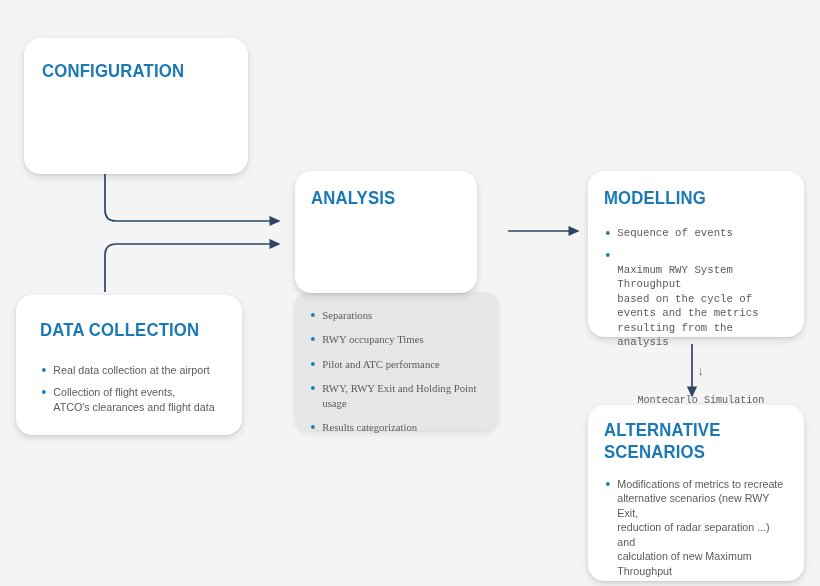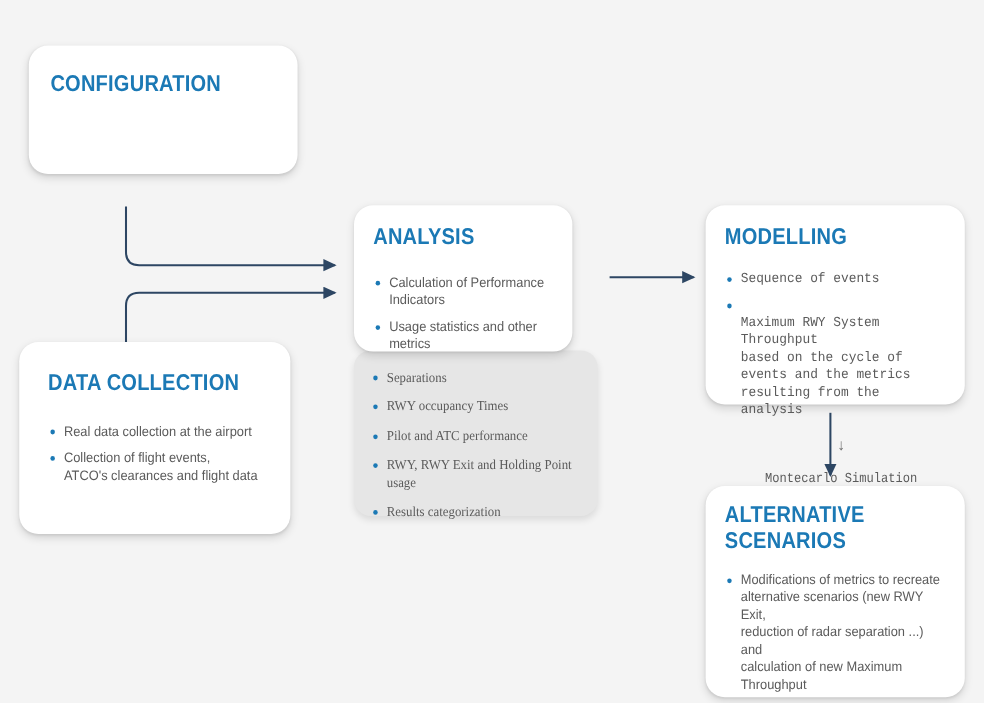"CONFIGURATION" #card-configuration { height: 107px -> 136px }
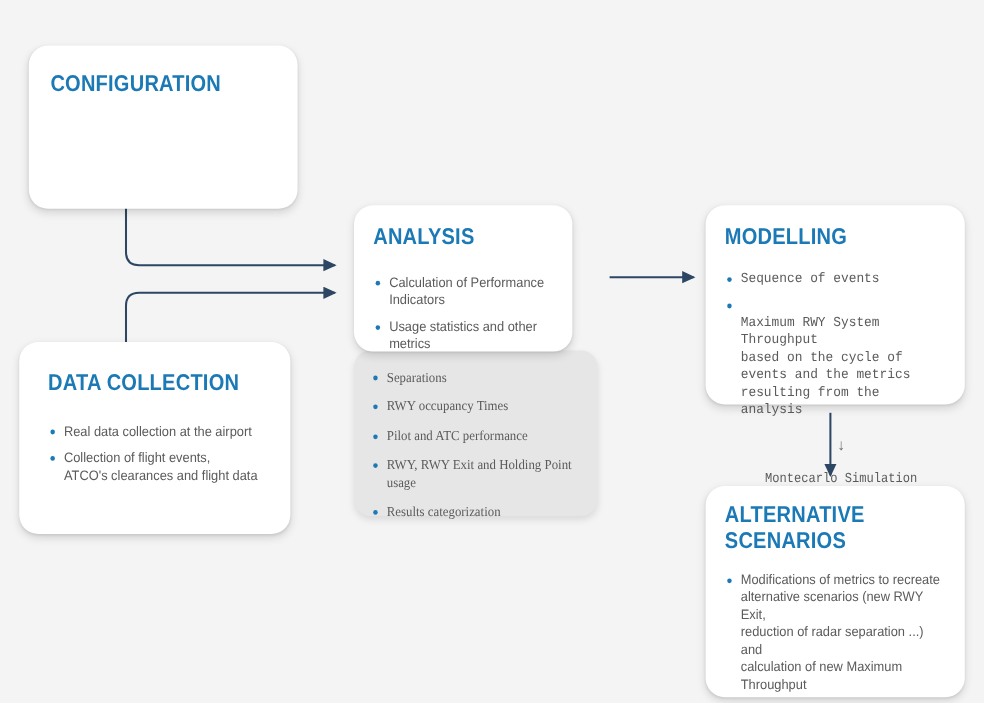"Calculation of Performance Indicators" ul.bullets { html: <ul> <li>Calculation of Performance Indicators</li> <li>Usage statistics and other metrics</li> </ul> -> none }
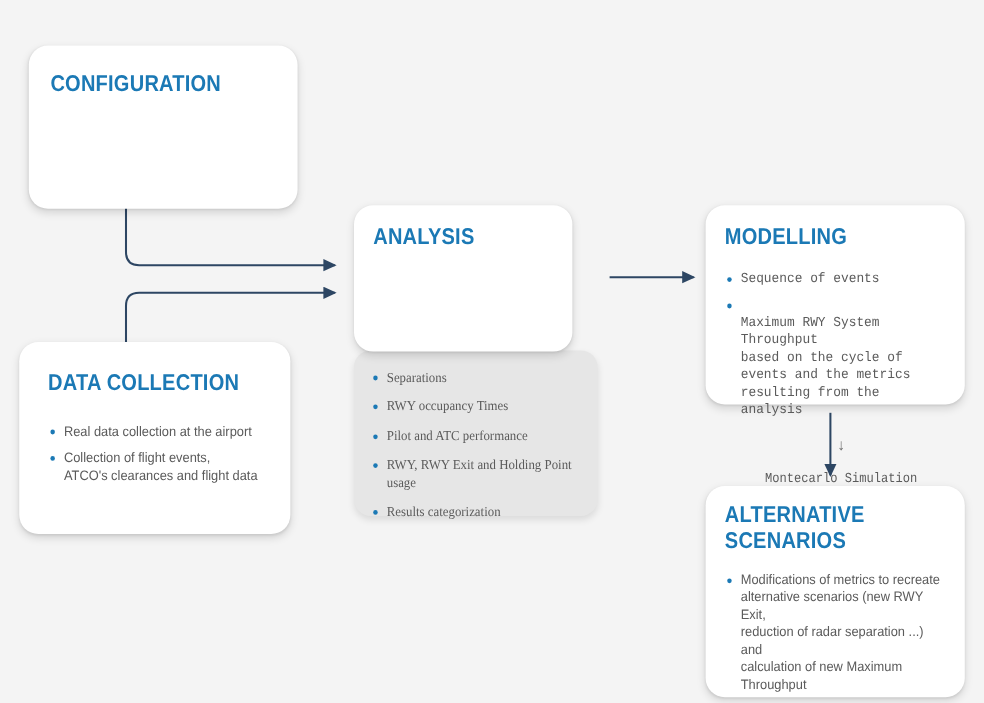"DATA COLLECTION" #card-datacollection { height: 160px -> 140px; top: 285px -> 295px }
